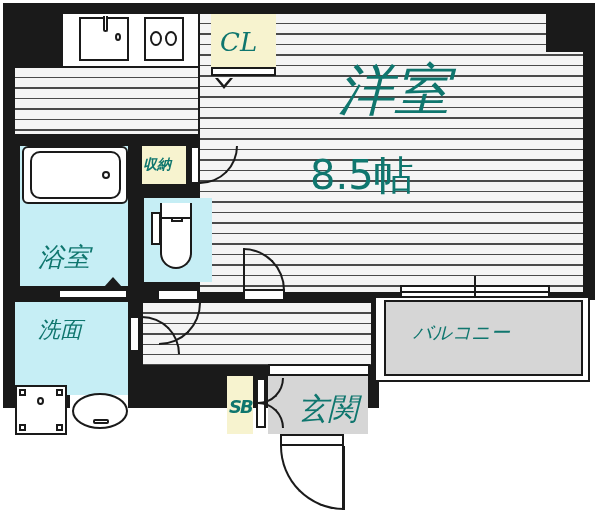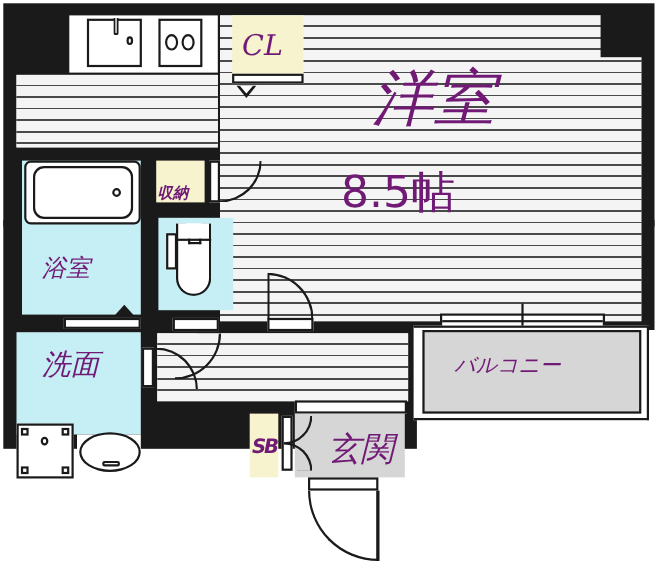"CL" .lbl { color: #701a75 -> #0f766e }
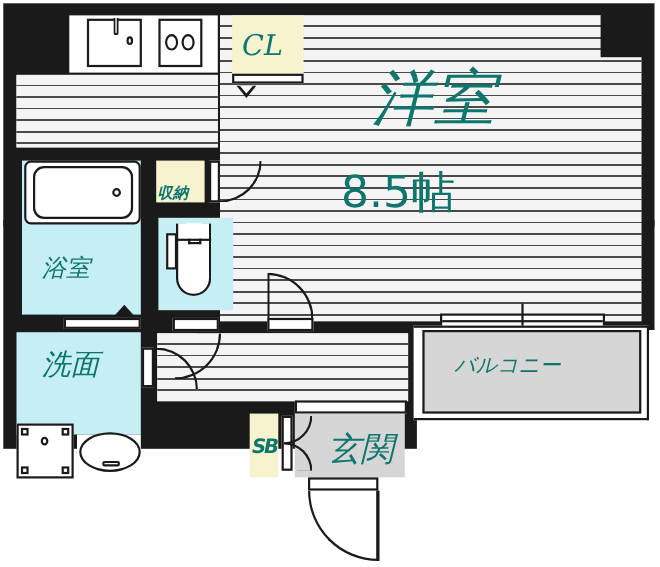"収納" div.lbl { margin-top: 12px -> none }
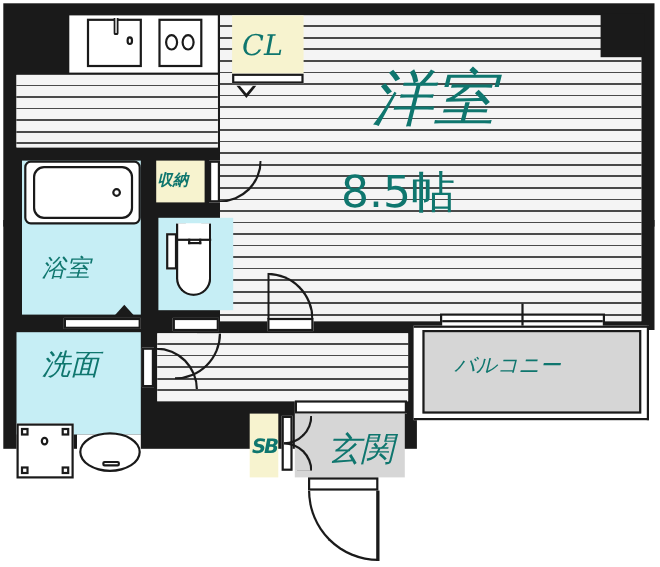"浴室" div.lbl { font-size: 22px -> 26px; top: 234px -> 244px }
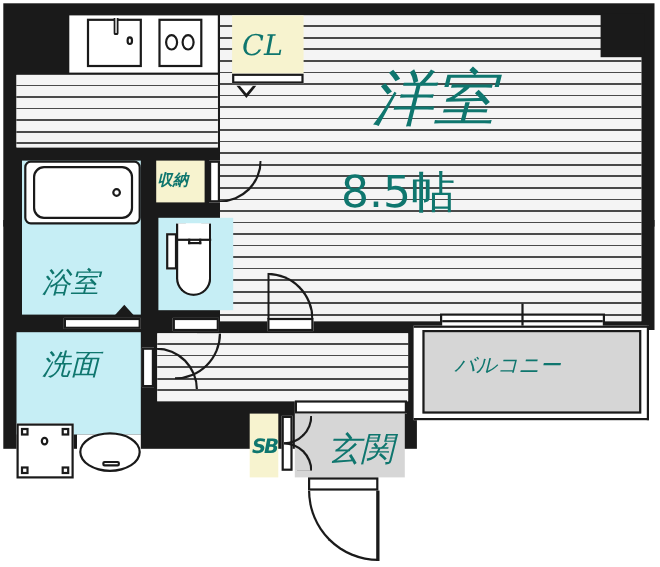"洗面" div.lbl { font-size: 26px -> 22px }
